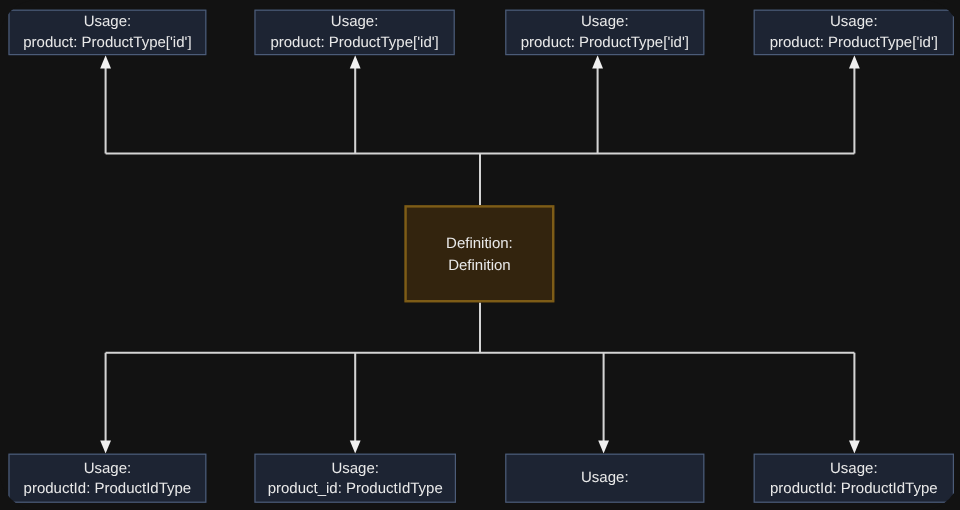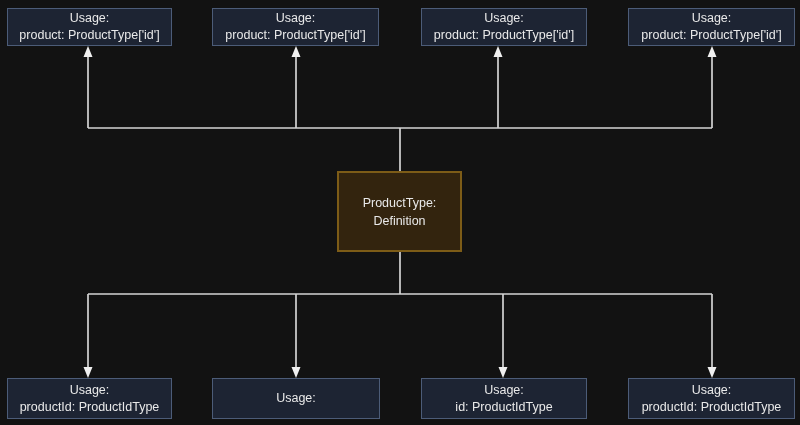"Usage:" .canvas { border-radius: none -> 31px }
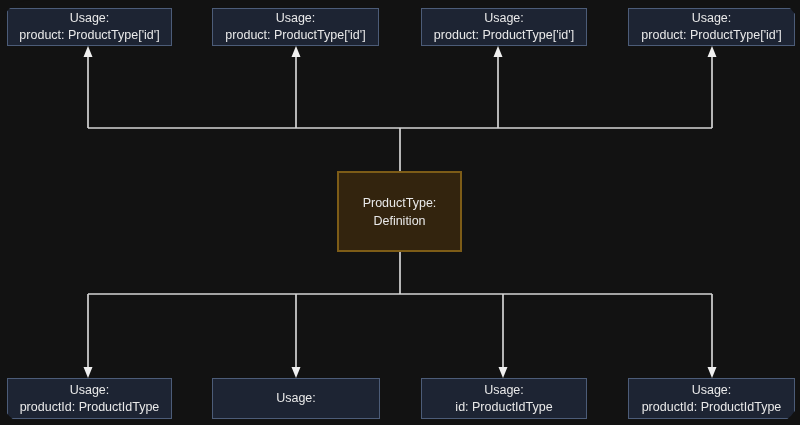"ProductType:" span { text: ProductType -> Definition }
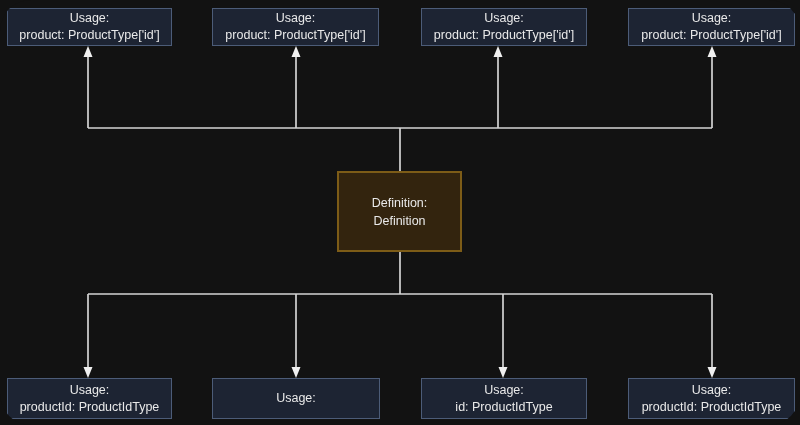"product_id: ProductIdType" span { html: none -> <span>product_id: ProductIdType</span> }
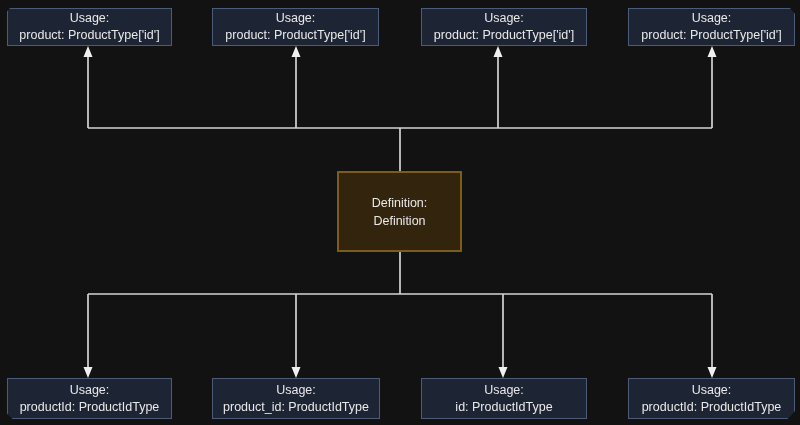"id: ProductIdType" span { html: <span>id: ProductIdType</span> -> none }
